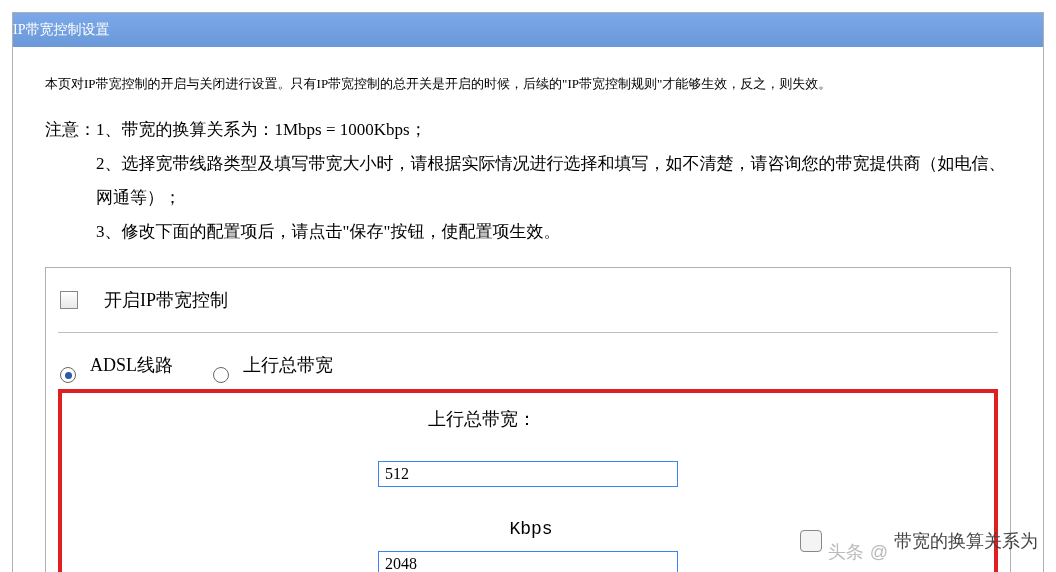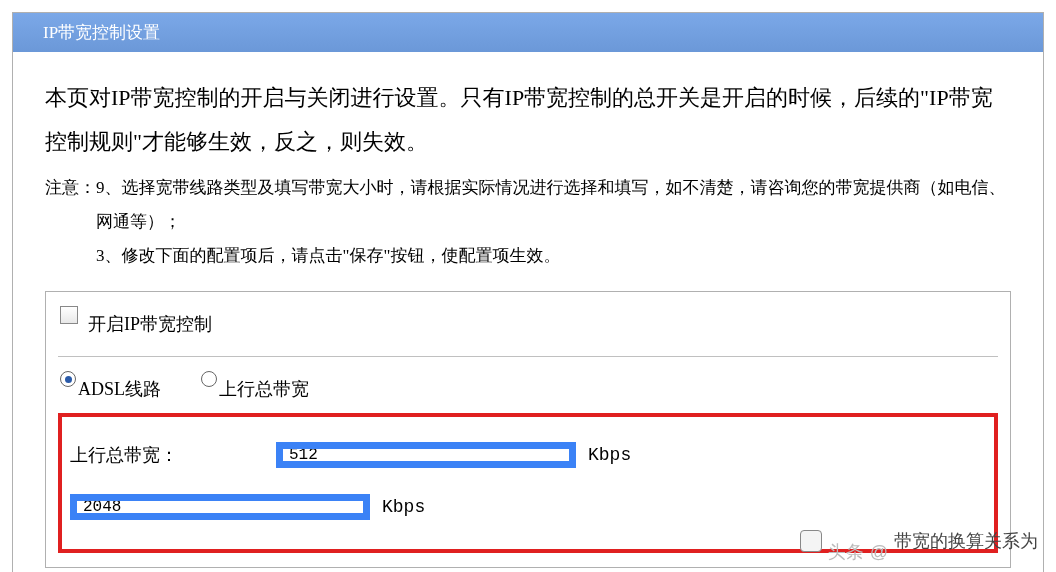"IP带宽控制设置" .title-bar { font-size: 17px -> 14px; padding: 8px 30px -> 8px 0 }
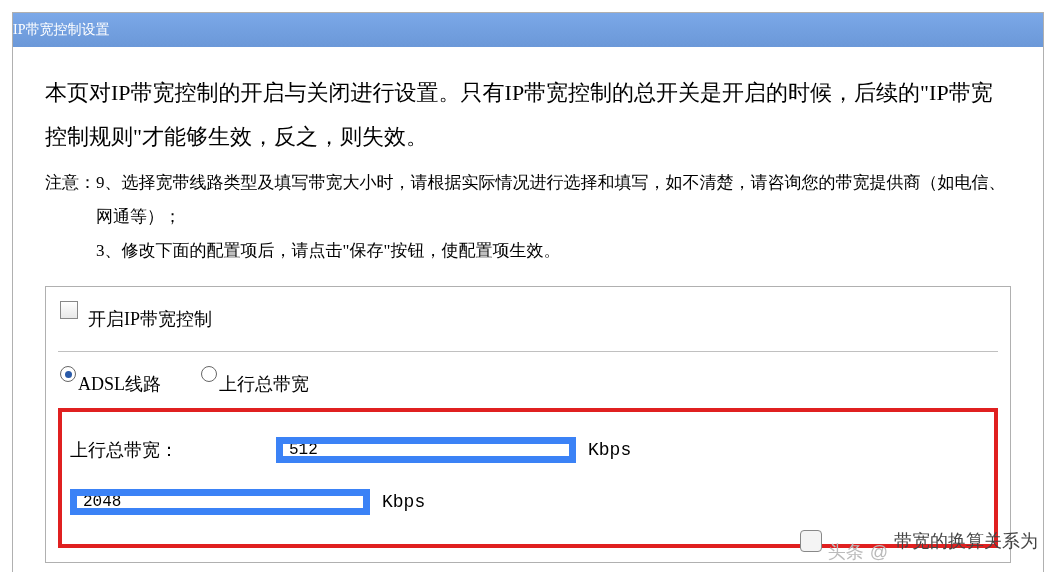"本页对IP带宽控制的开启与关闭进行设置。只有IP带宽控制的总开关是开启的时候，后" .intro-text { font-size: 22px -> 13px; margin-bottom: 7px -> 16px }
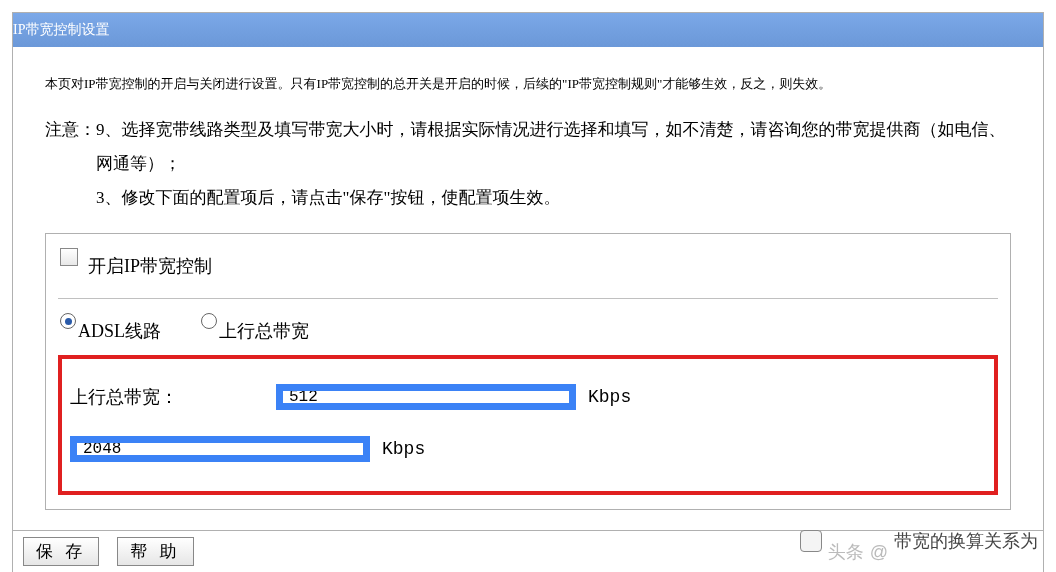"1、带宽的换算关系为：1Mbps = 1000Kbps；" div { html: none -> <div>1、带宽的换算关系为：1Mbps = 1000Kbps；</div> }
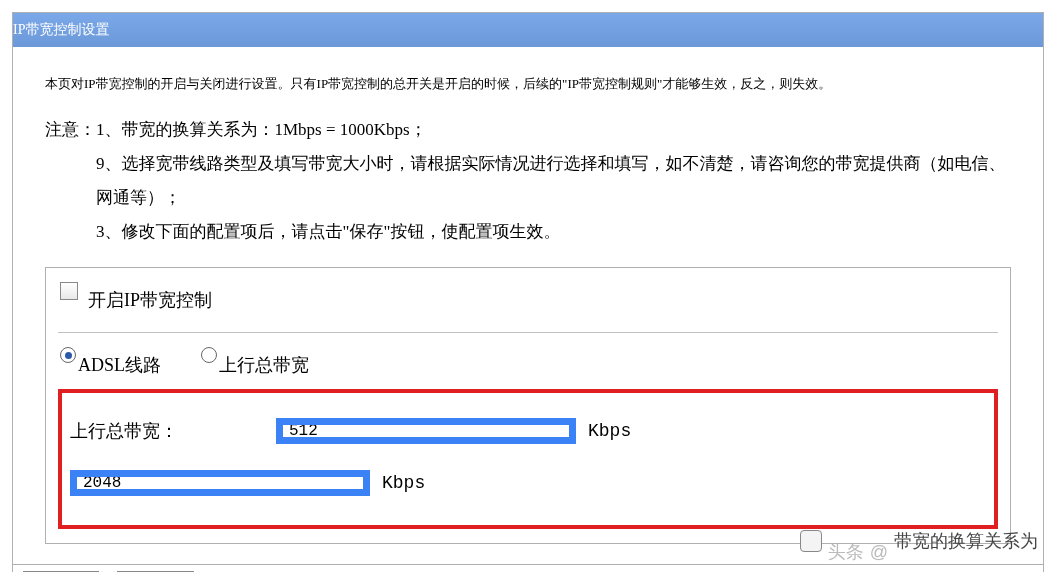"9、选择宽带线路类型及填写带宽大小时，请根据实际情况进行选择和填写，如不清楚，请" div { text: 9 -> 2 }
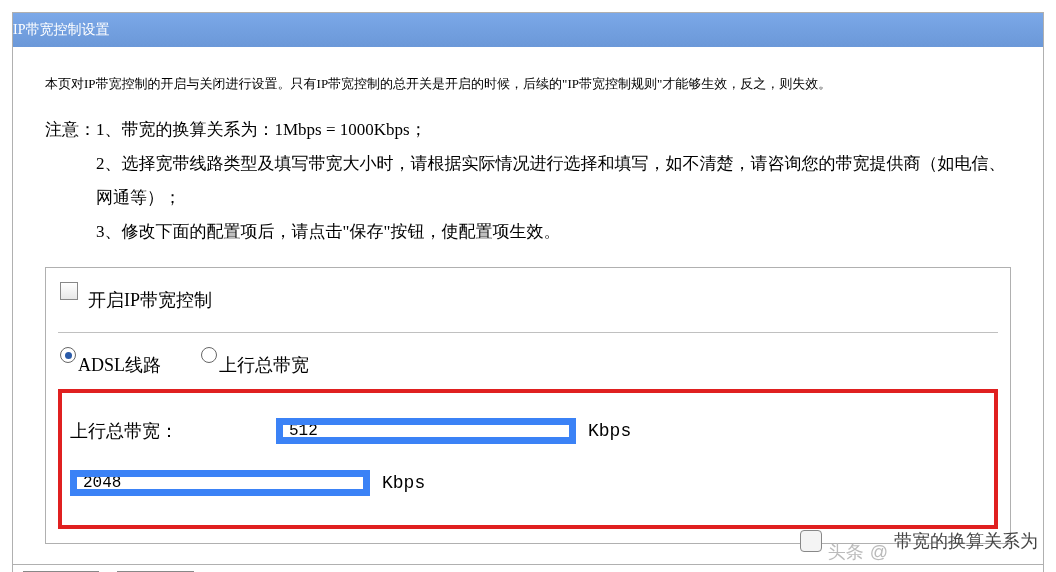"开启IP带宽控制" .checkbox-row { align-items: none -> center; gap: 10px -> 26px }
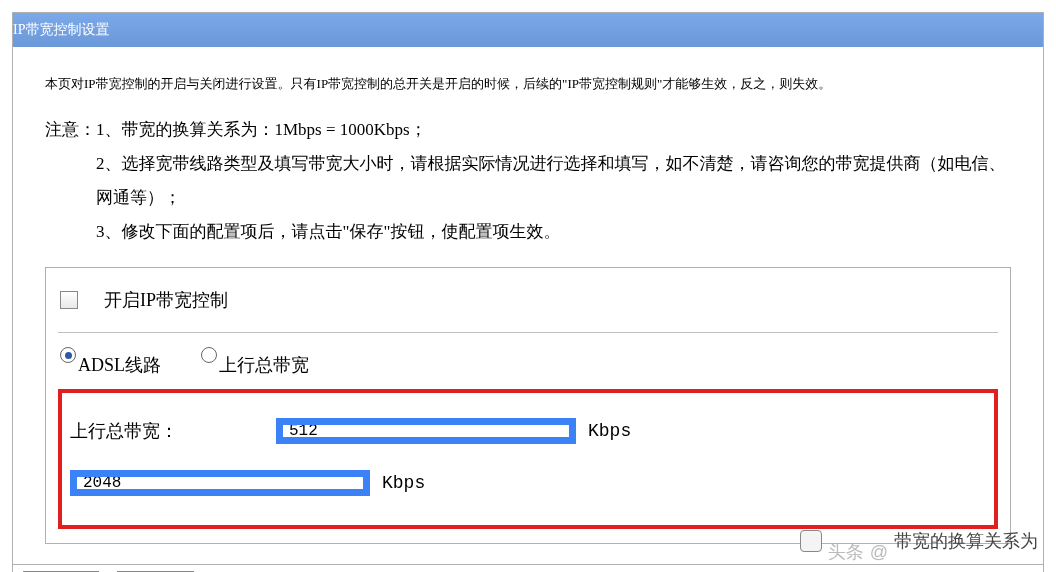"ADSL线路" .radio-group { align-items: flex-start -> flex-end; gap: 2px -> 14px }
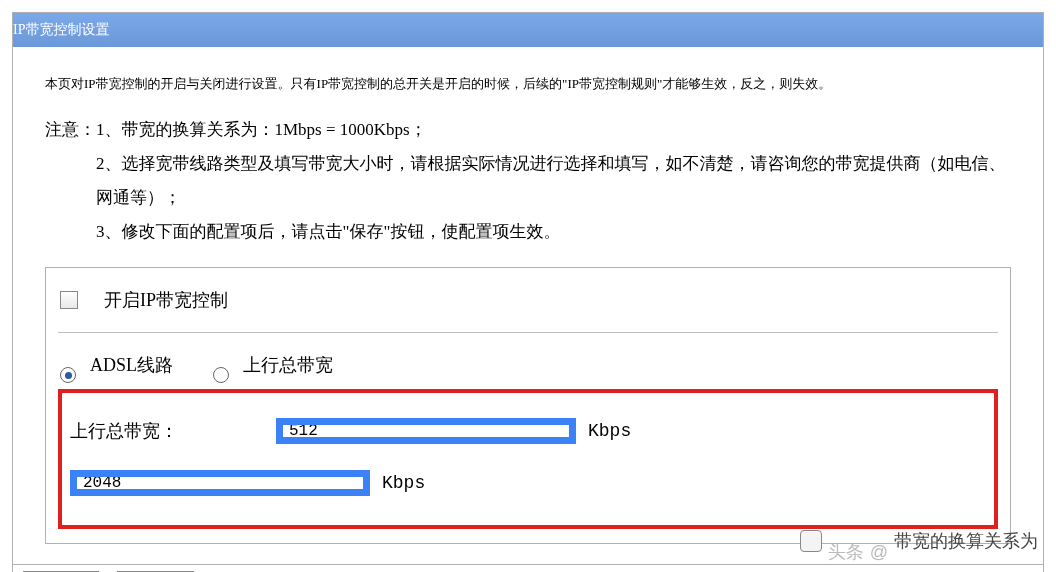"上行总带宽：" .bandwidth-row { flex-direction: none -> column; gap: 6px -> 24px; margin: 16px 0 -> 4px 0 }
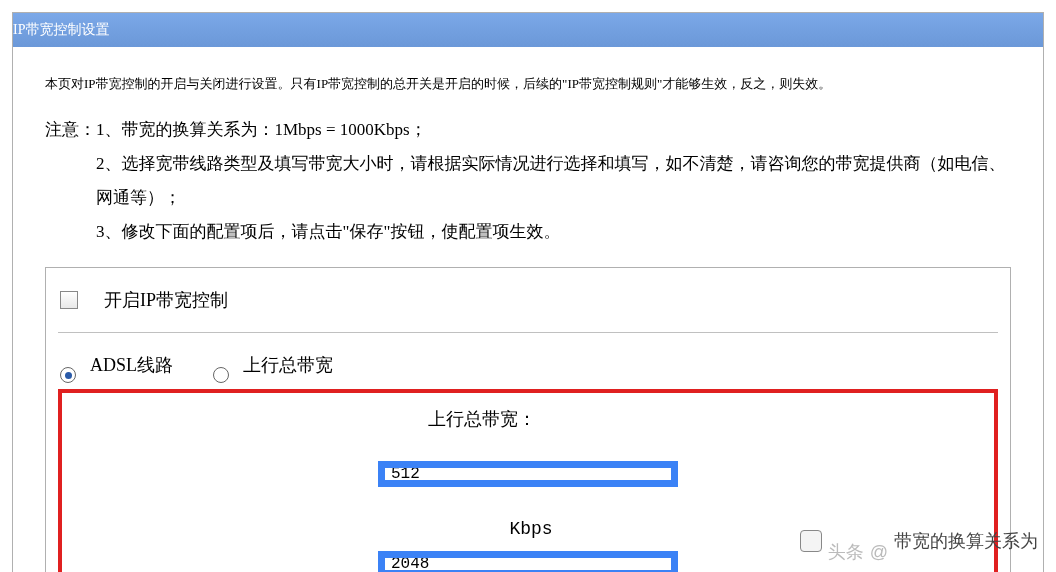"512" .bandwidth-input { border: 7px solid #3b82f6 -> 1px solid #3b82f6; font-family: Liberation Mono, monospace -> Liberation Serif, serif }
